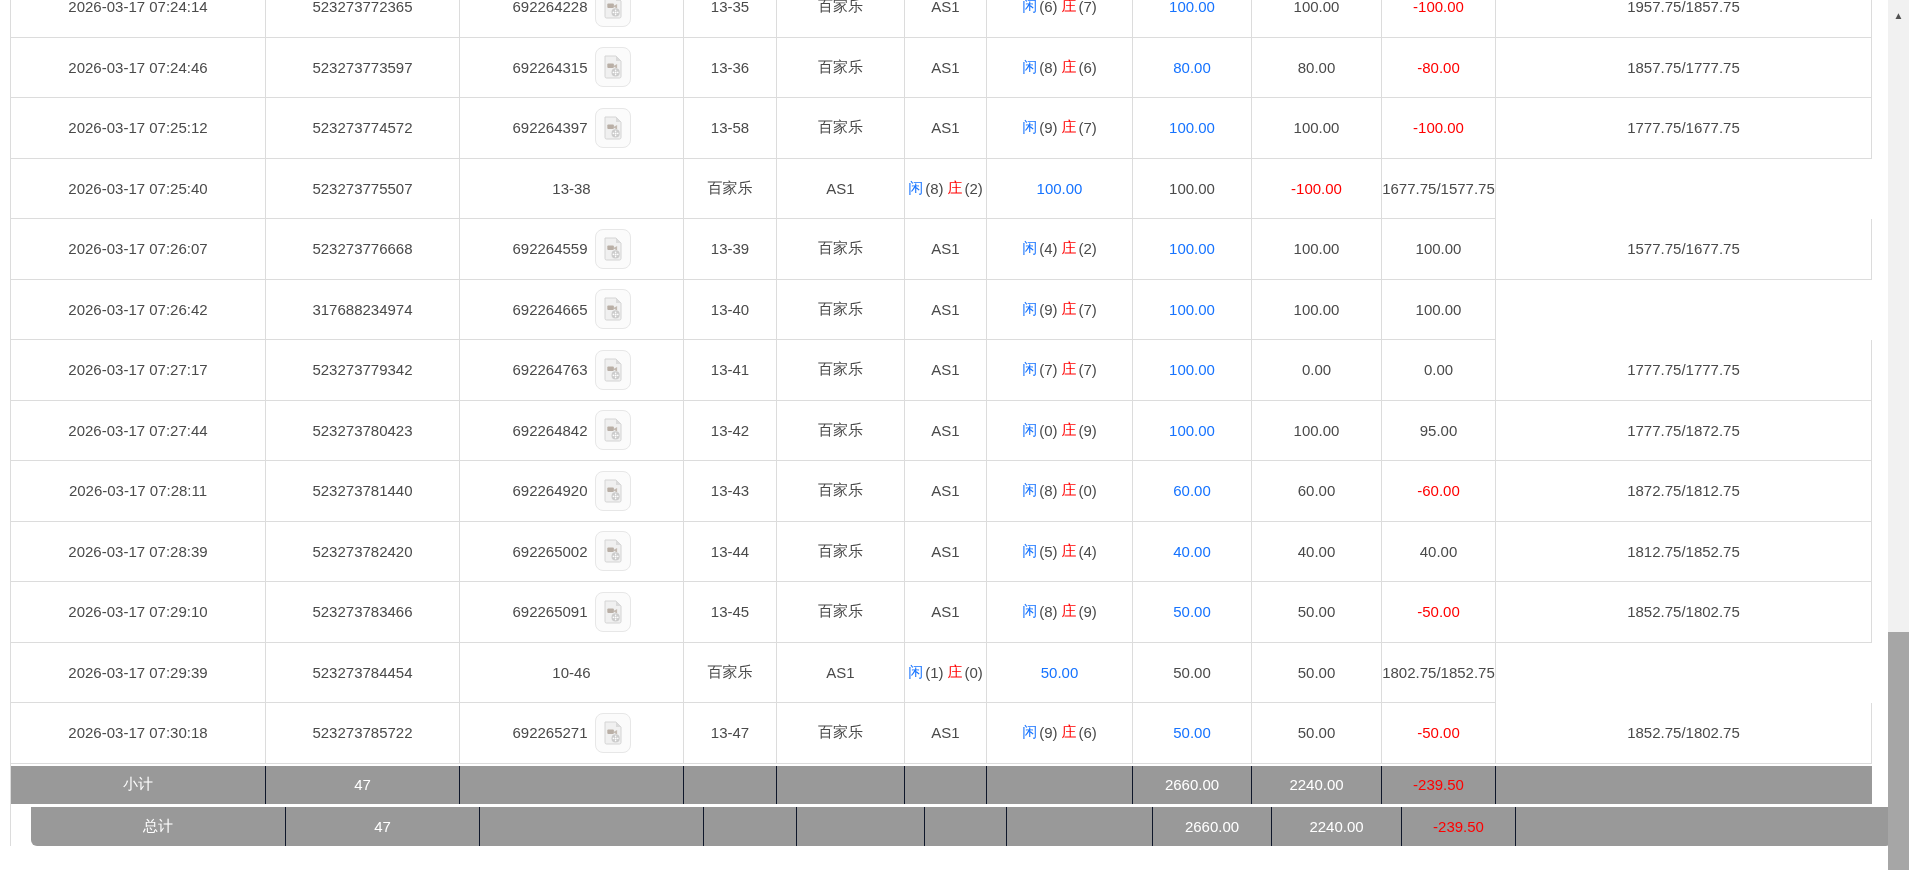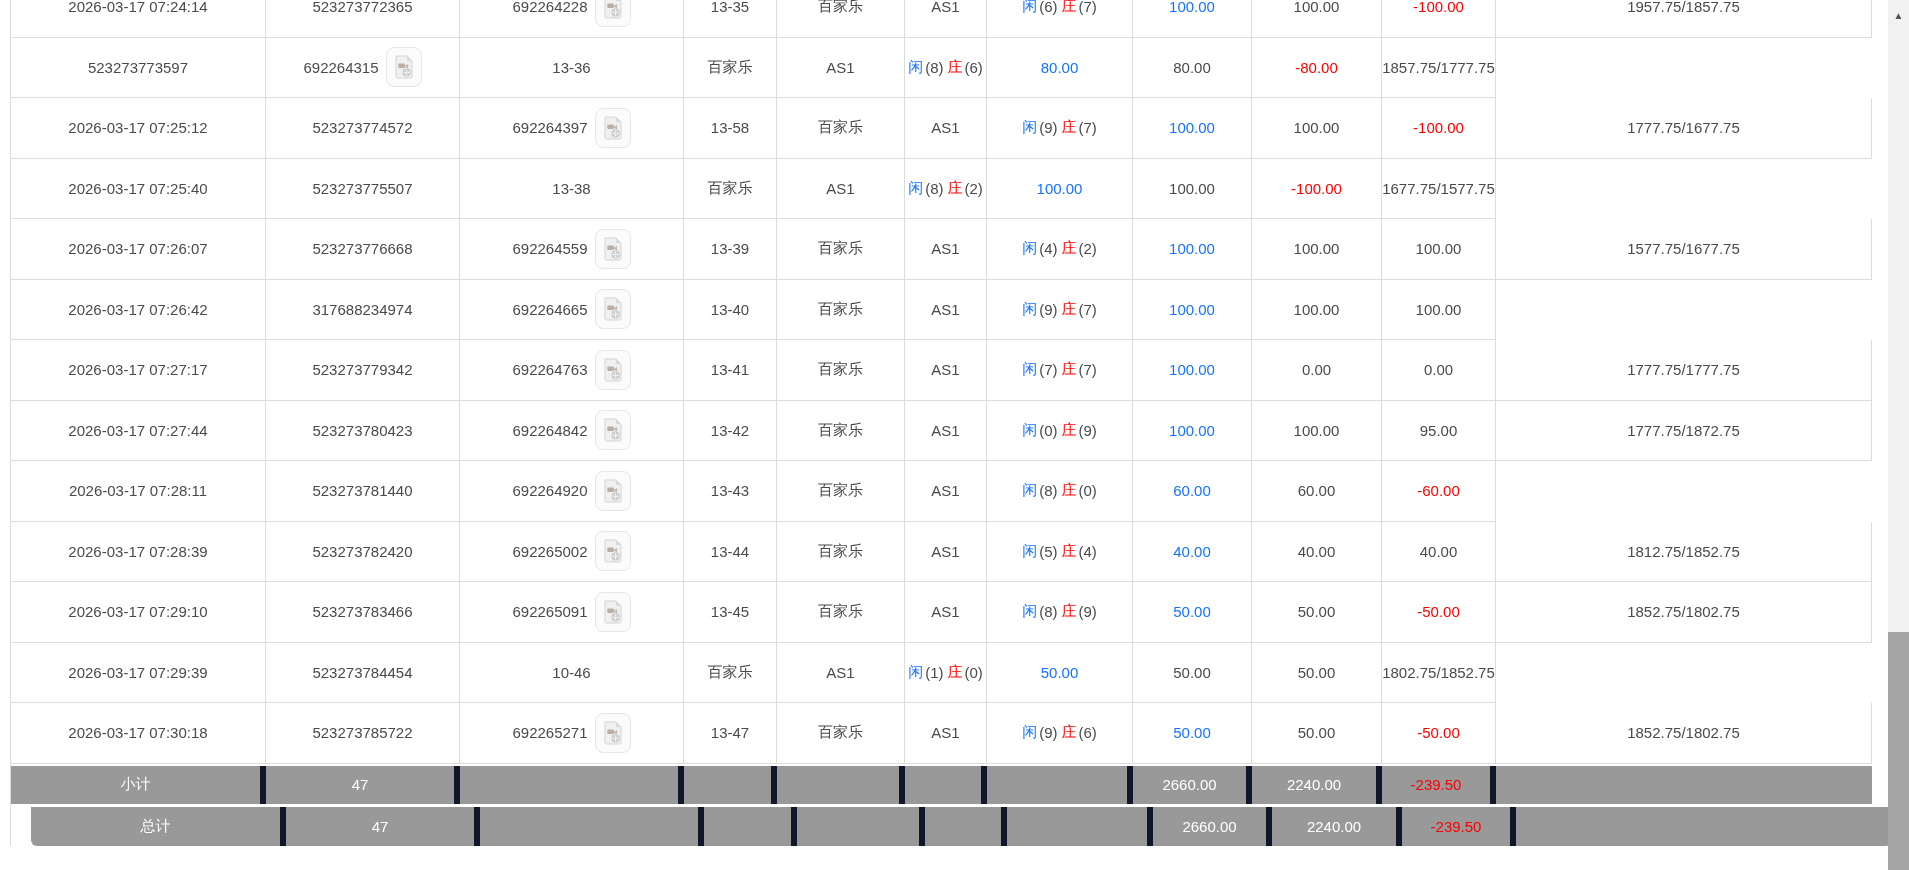"2026-03-17 07:24:46" div.td { html: none -> <div> <span>2026-03-17 07:24:46</span> </div> }
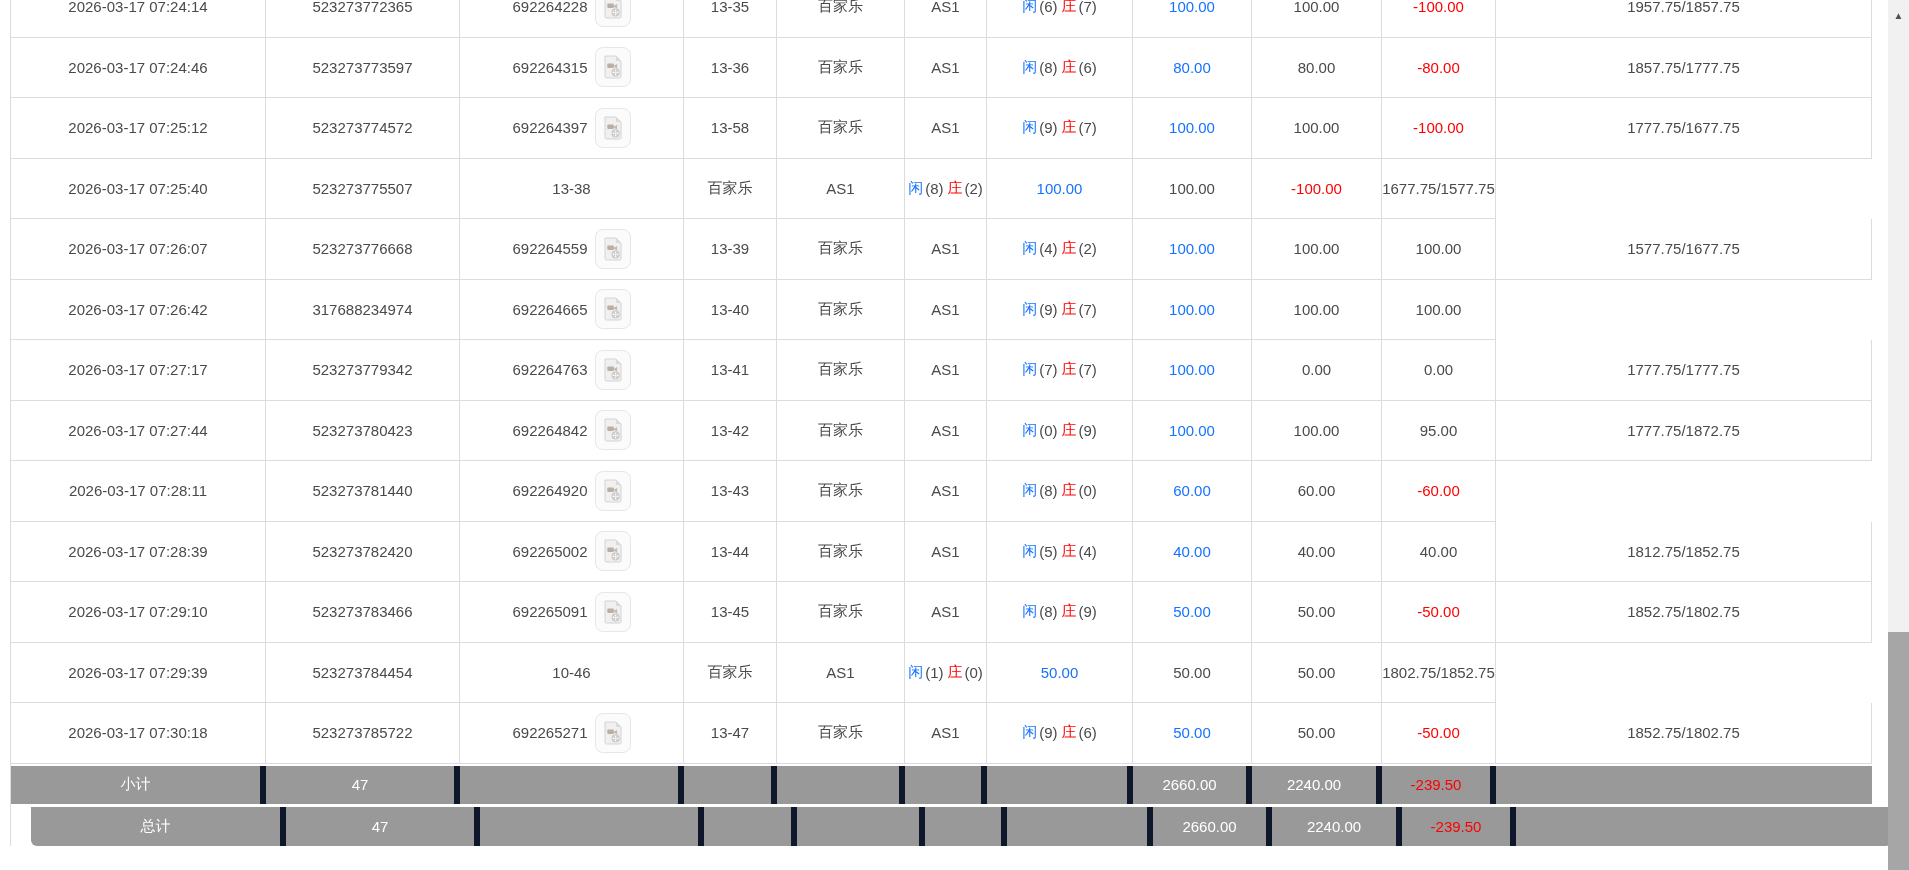"1872.75/1812.75" div.td { html: none -> <div> <span>1872.75/1812.75</span> </div> }
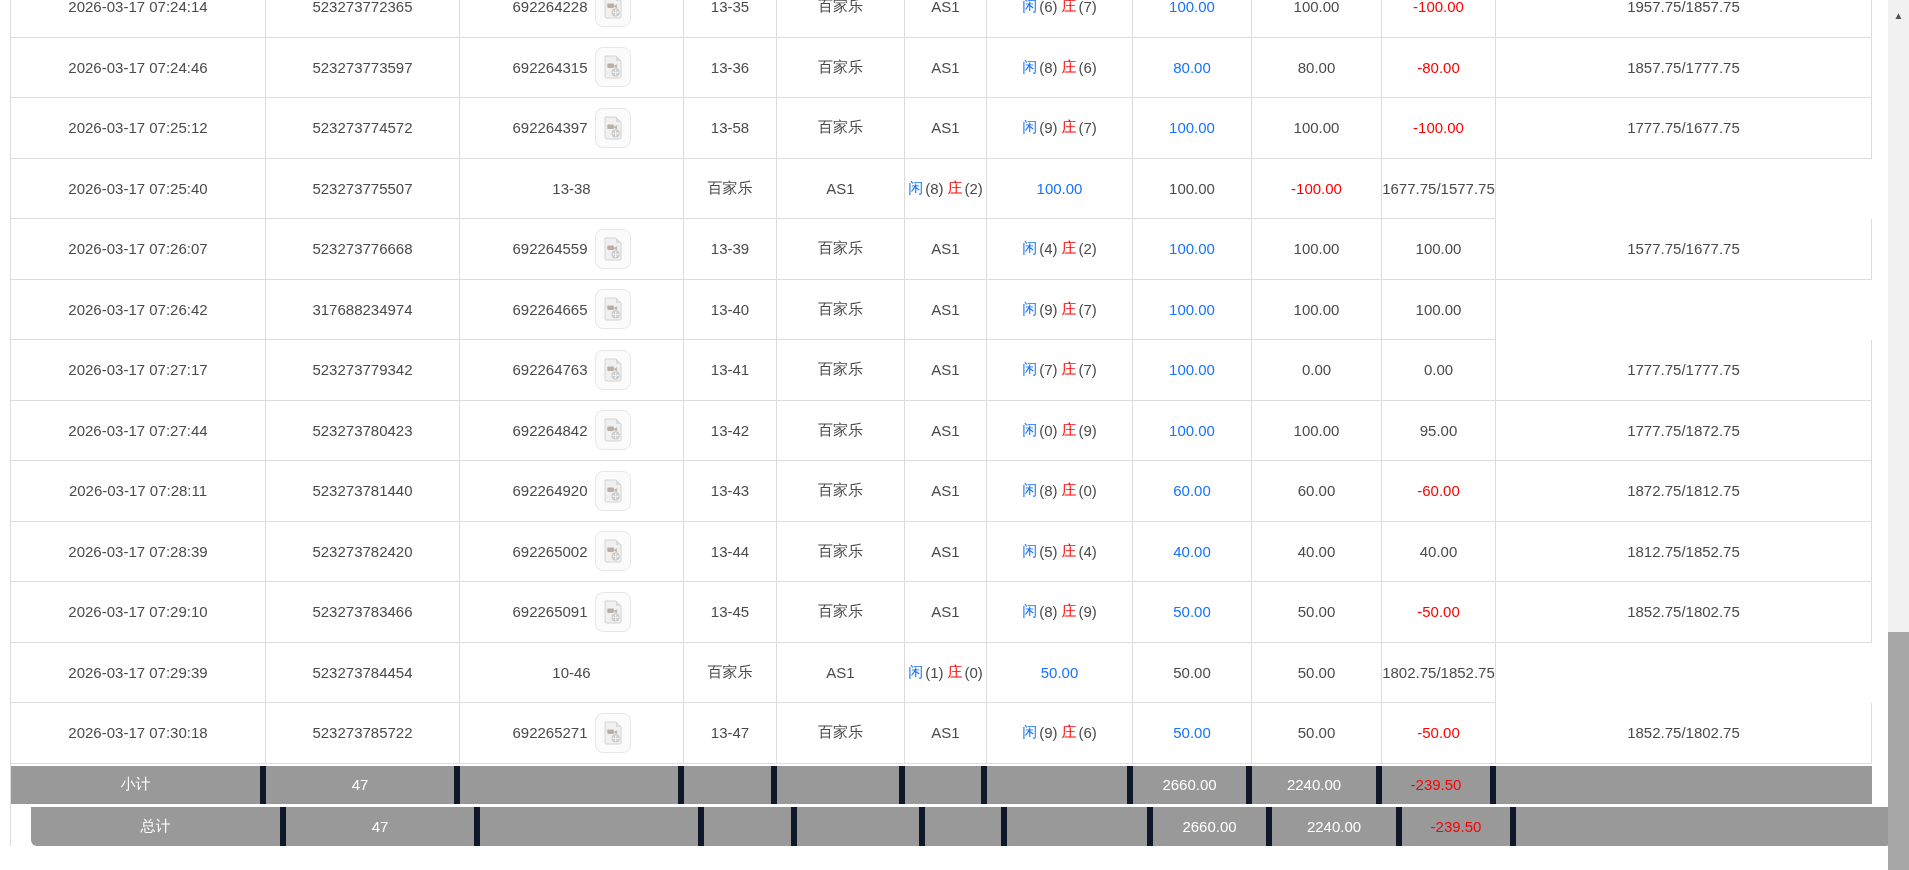"小计" .footer-row .td { border-right: 6px solid #0f172a -> 1px solid #0f172a }
